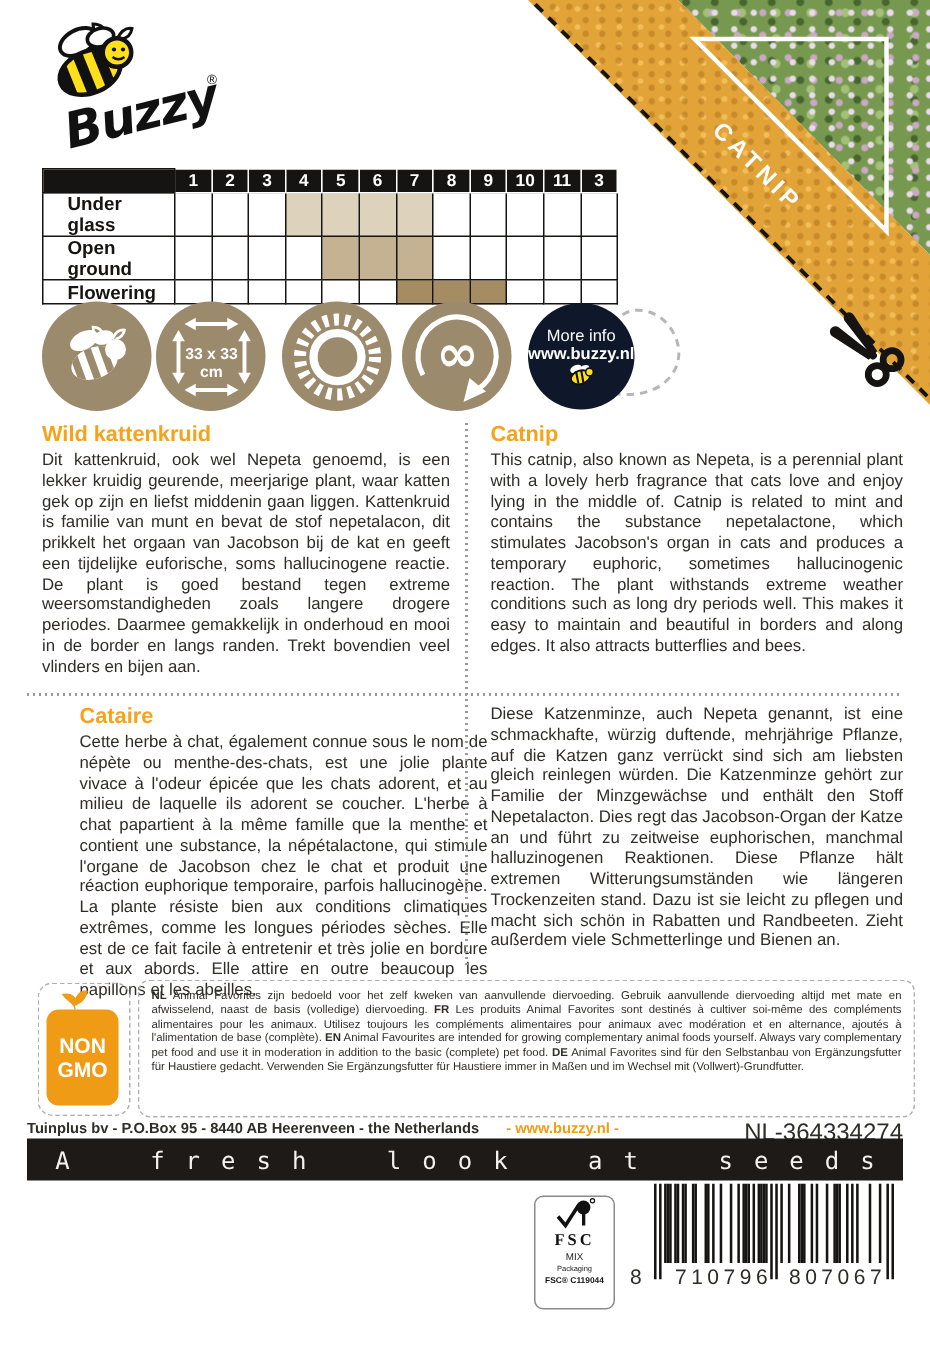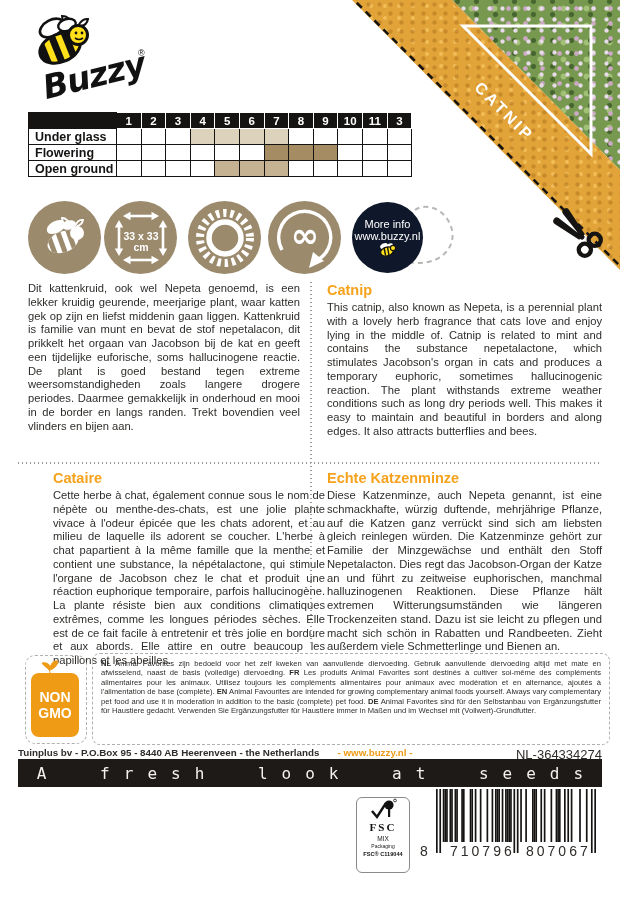"Under glass" .calendar th.rowlab { padding-left: 6px -> 16px }
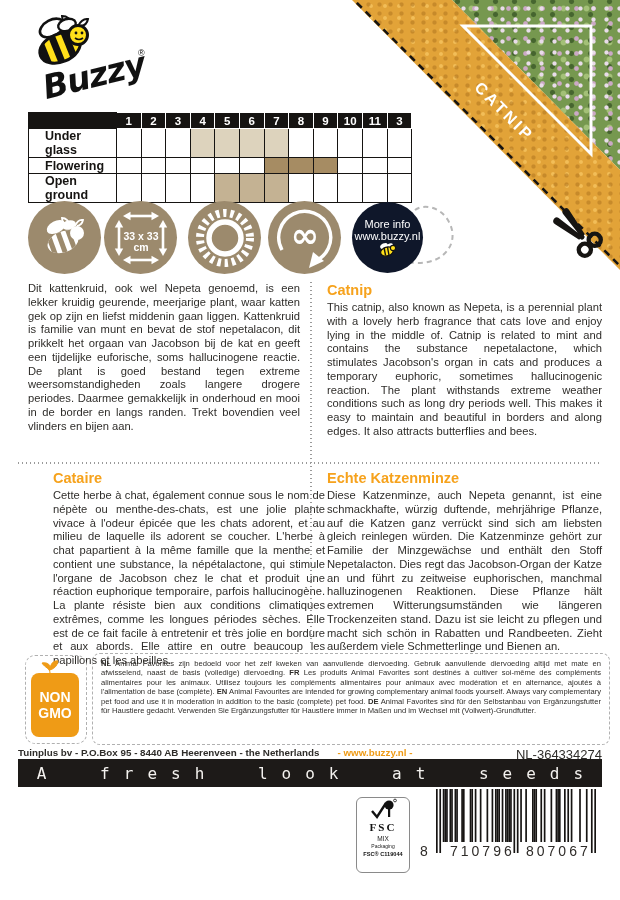"Flowering" tr { order: before "Open ground" -> after "Open ground" }
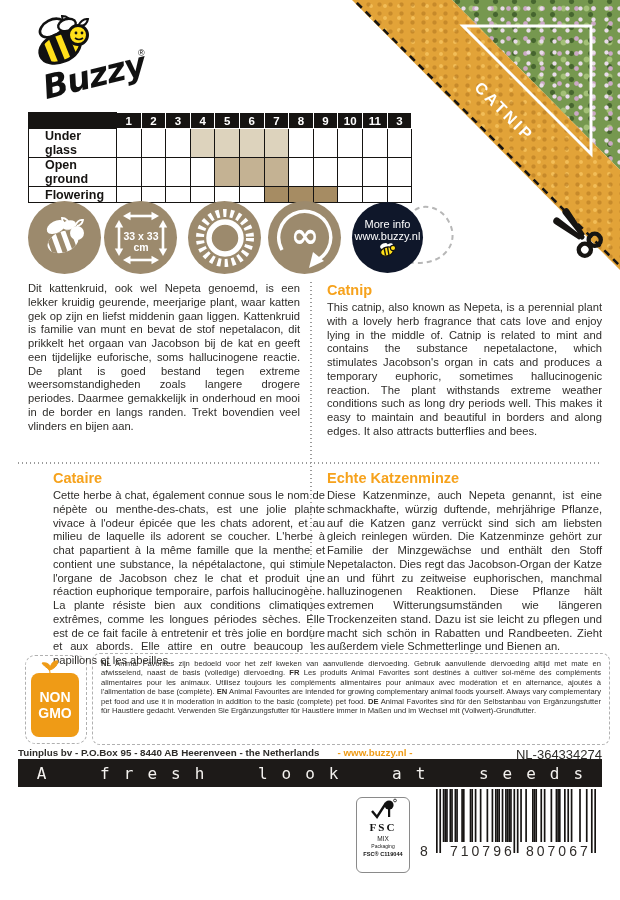"www.buzzy.nl" .more-info .l2 { font-weight: normal -> bold }
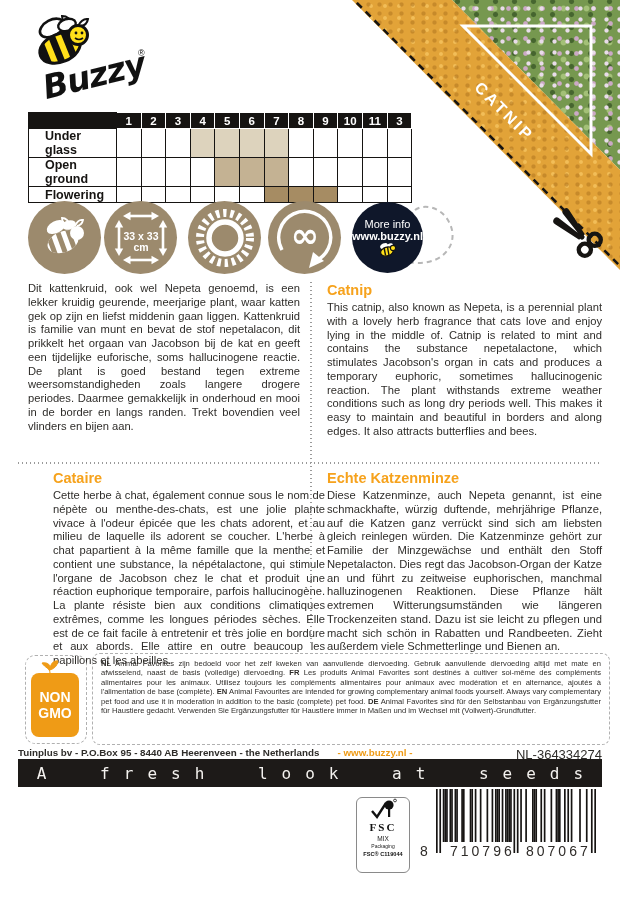"Wild kattenkruid" h3 { html: none -> <h3>Wild kattenkruid</h3> }
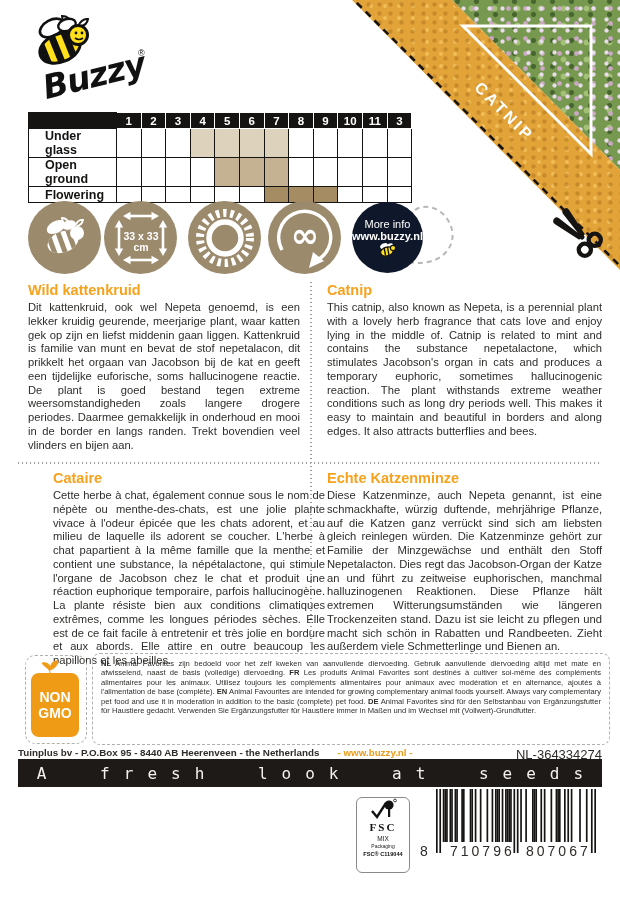"Echte Katzenminze" h3 { html: <h3>Echte Katzenminze</h3> -> none }
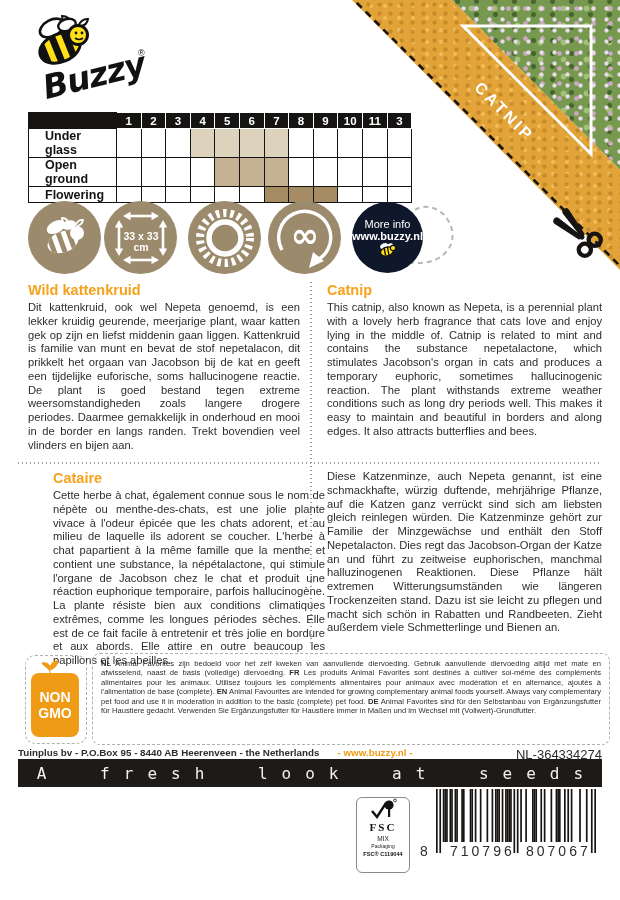"NL-364334274" .nlcode { font-size: 13px -> 16px }
